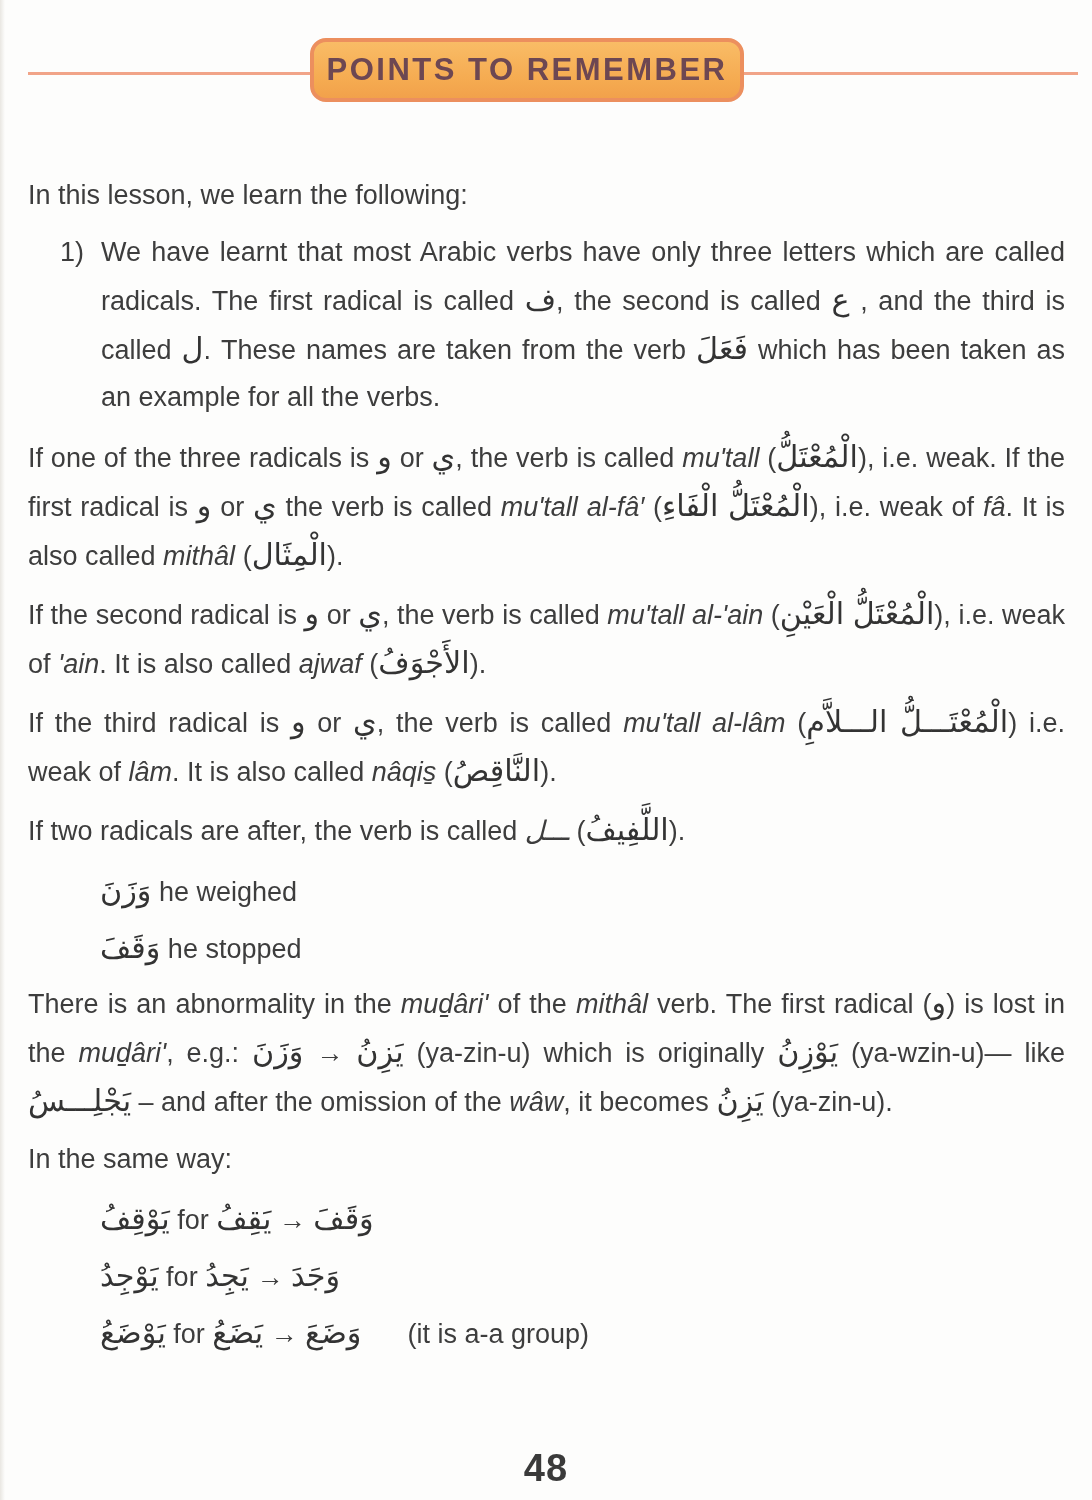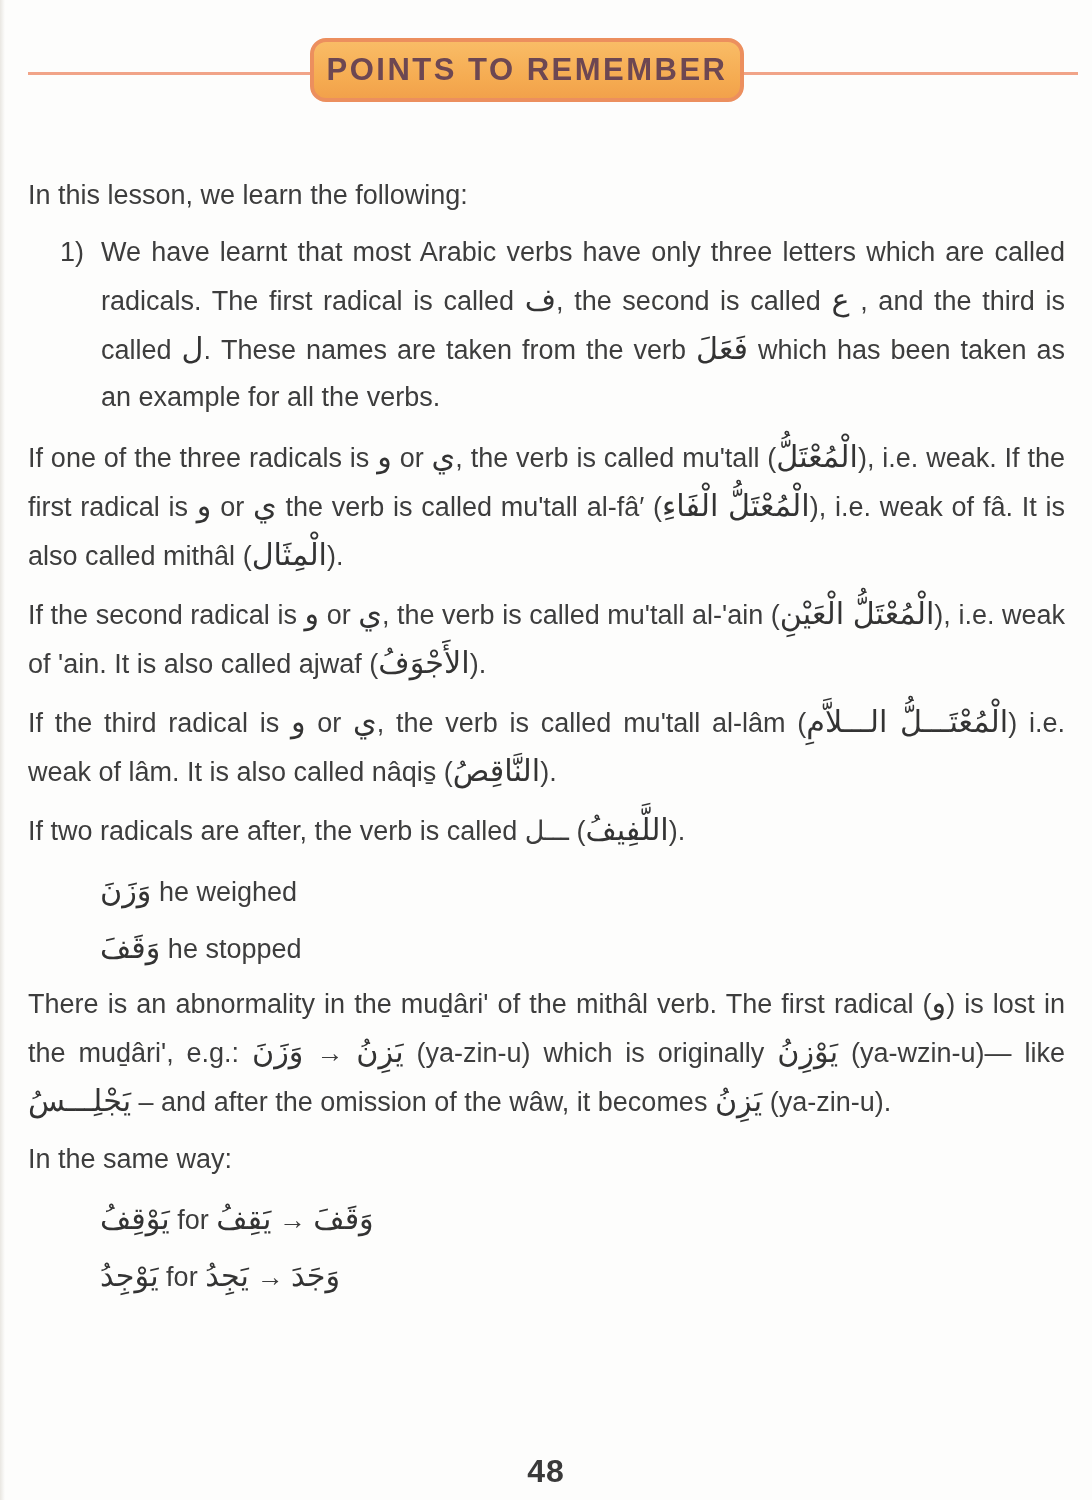"mu'tall" .it { font-style: none -> italic }
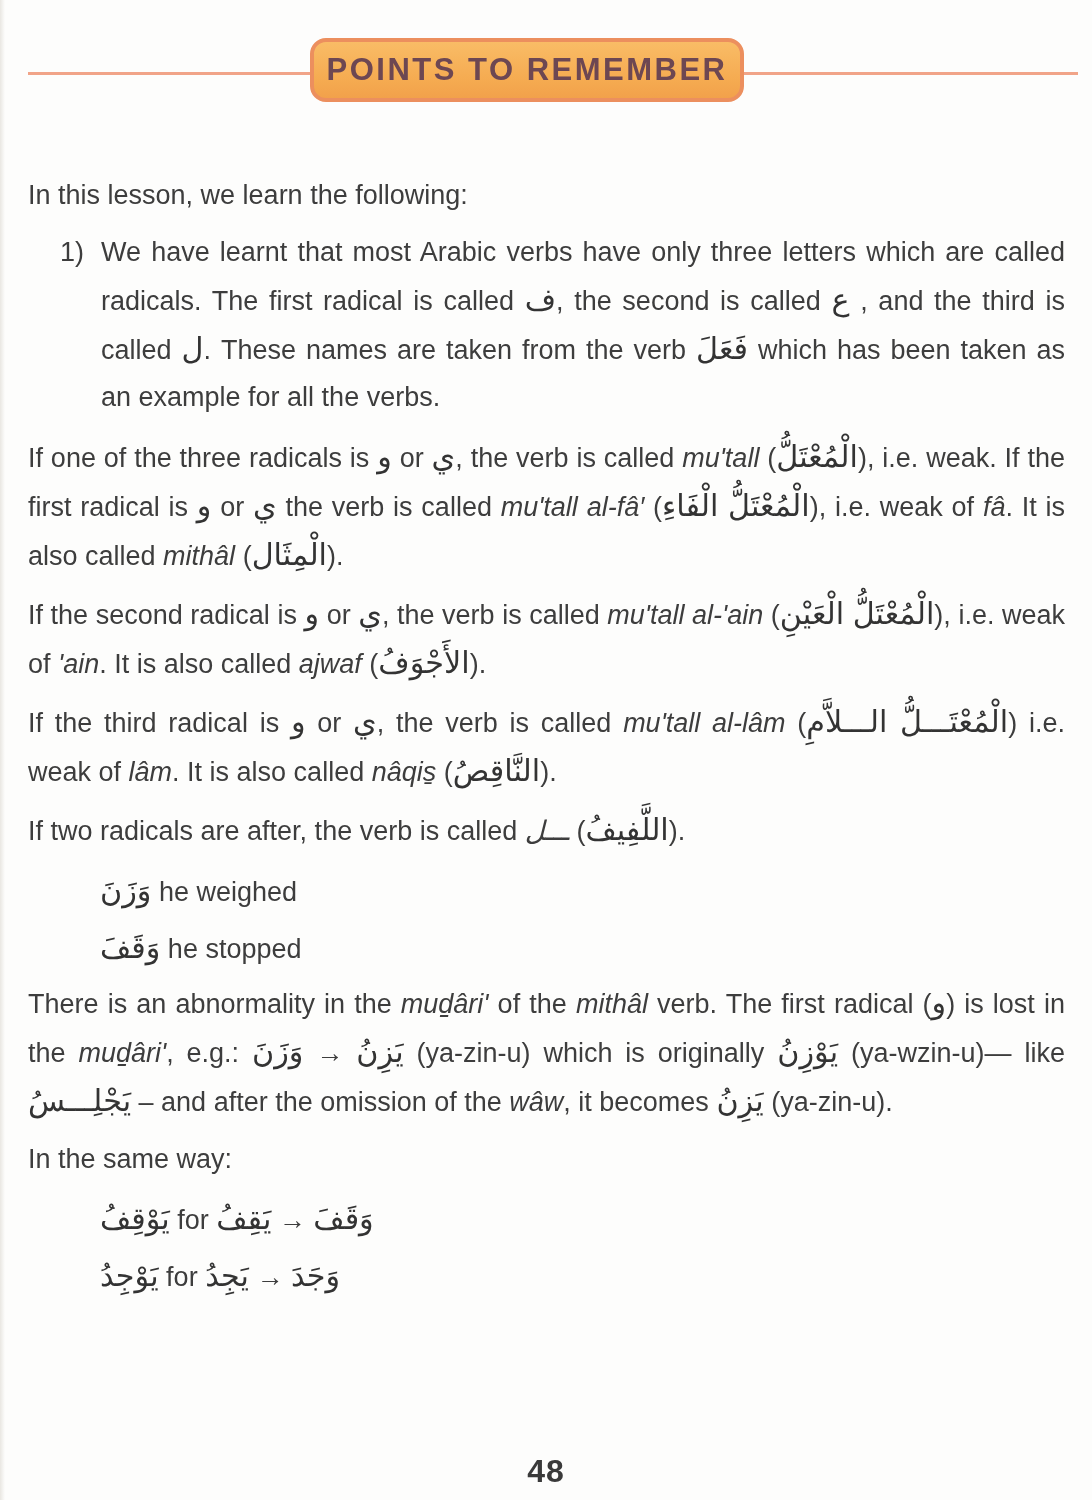"يَوْضَعُ for يَضَعُ → وَضَعَ" div.blk { html: none -> <div><span>يَوْضَعُ</span><span> for </span><span>يَضَعُ</span><span> → </span><span>وَضَعَ</span><span>(it is a-a group)</span></div> }
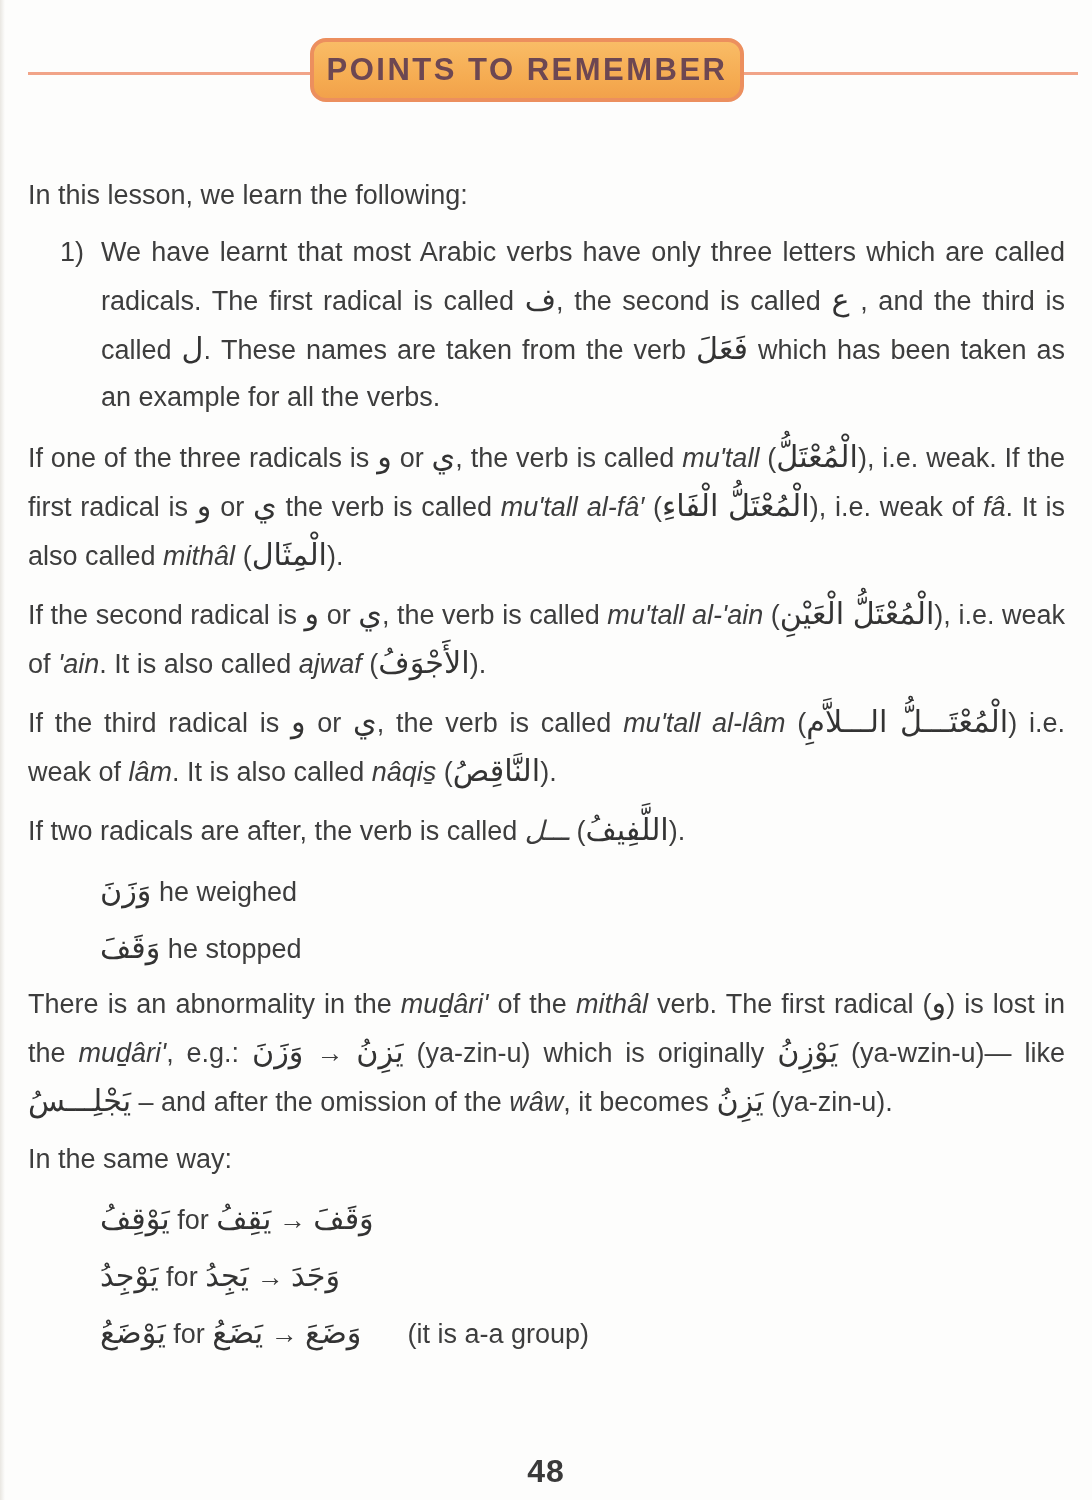"48" .footer .pn { font-size: 32px -> 38px }
